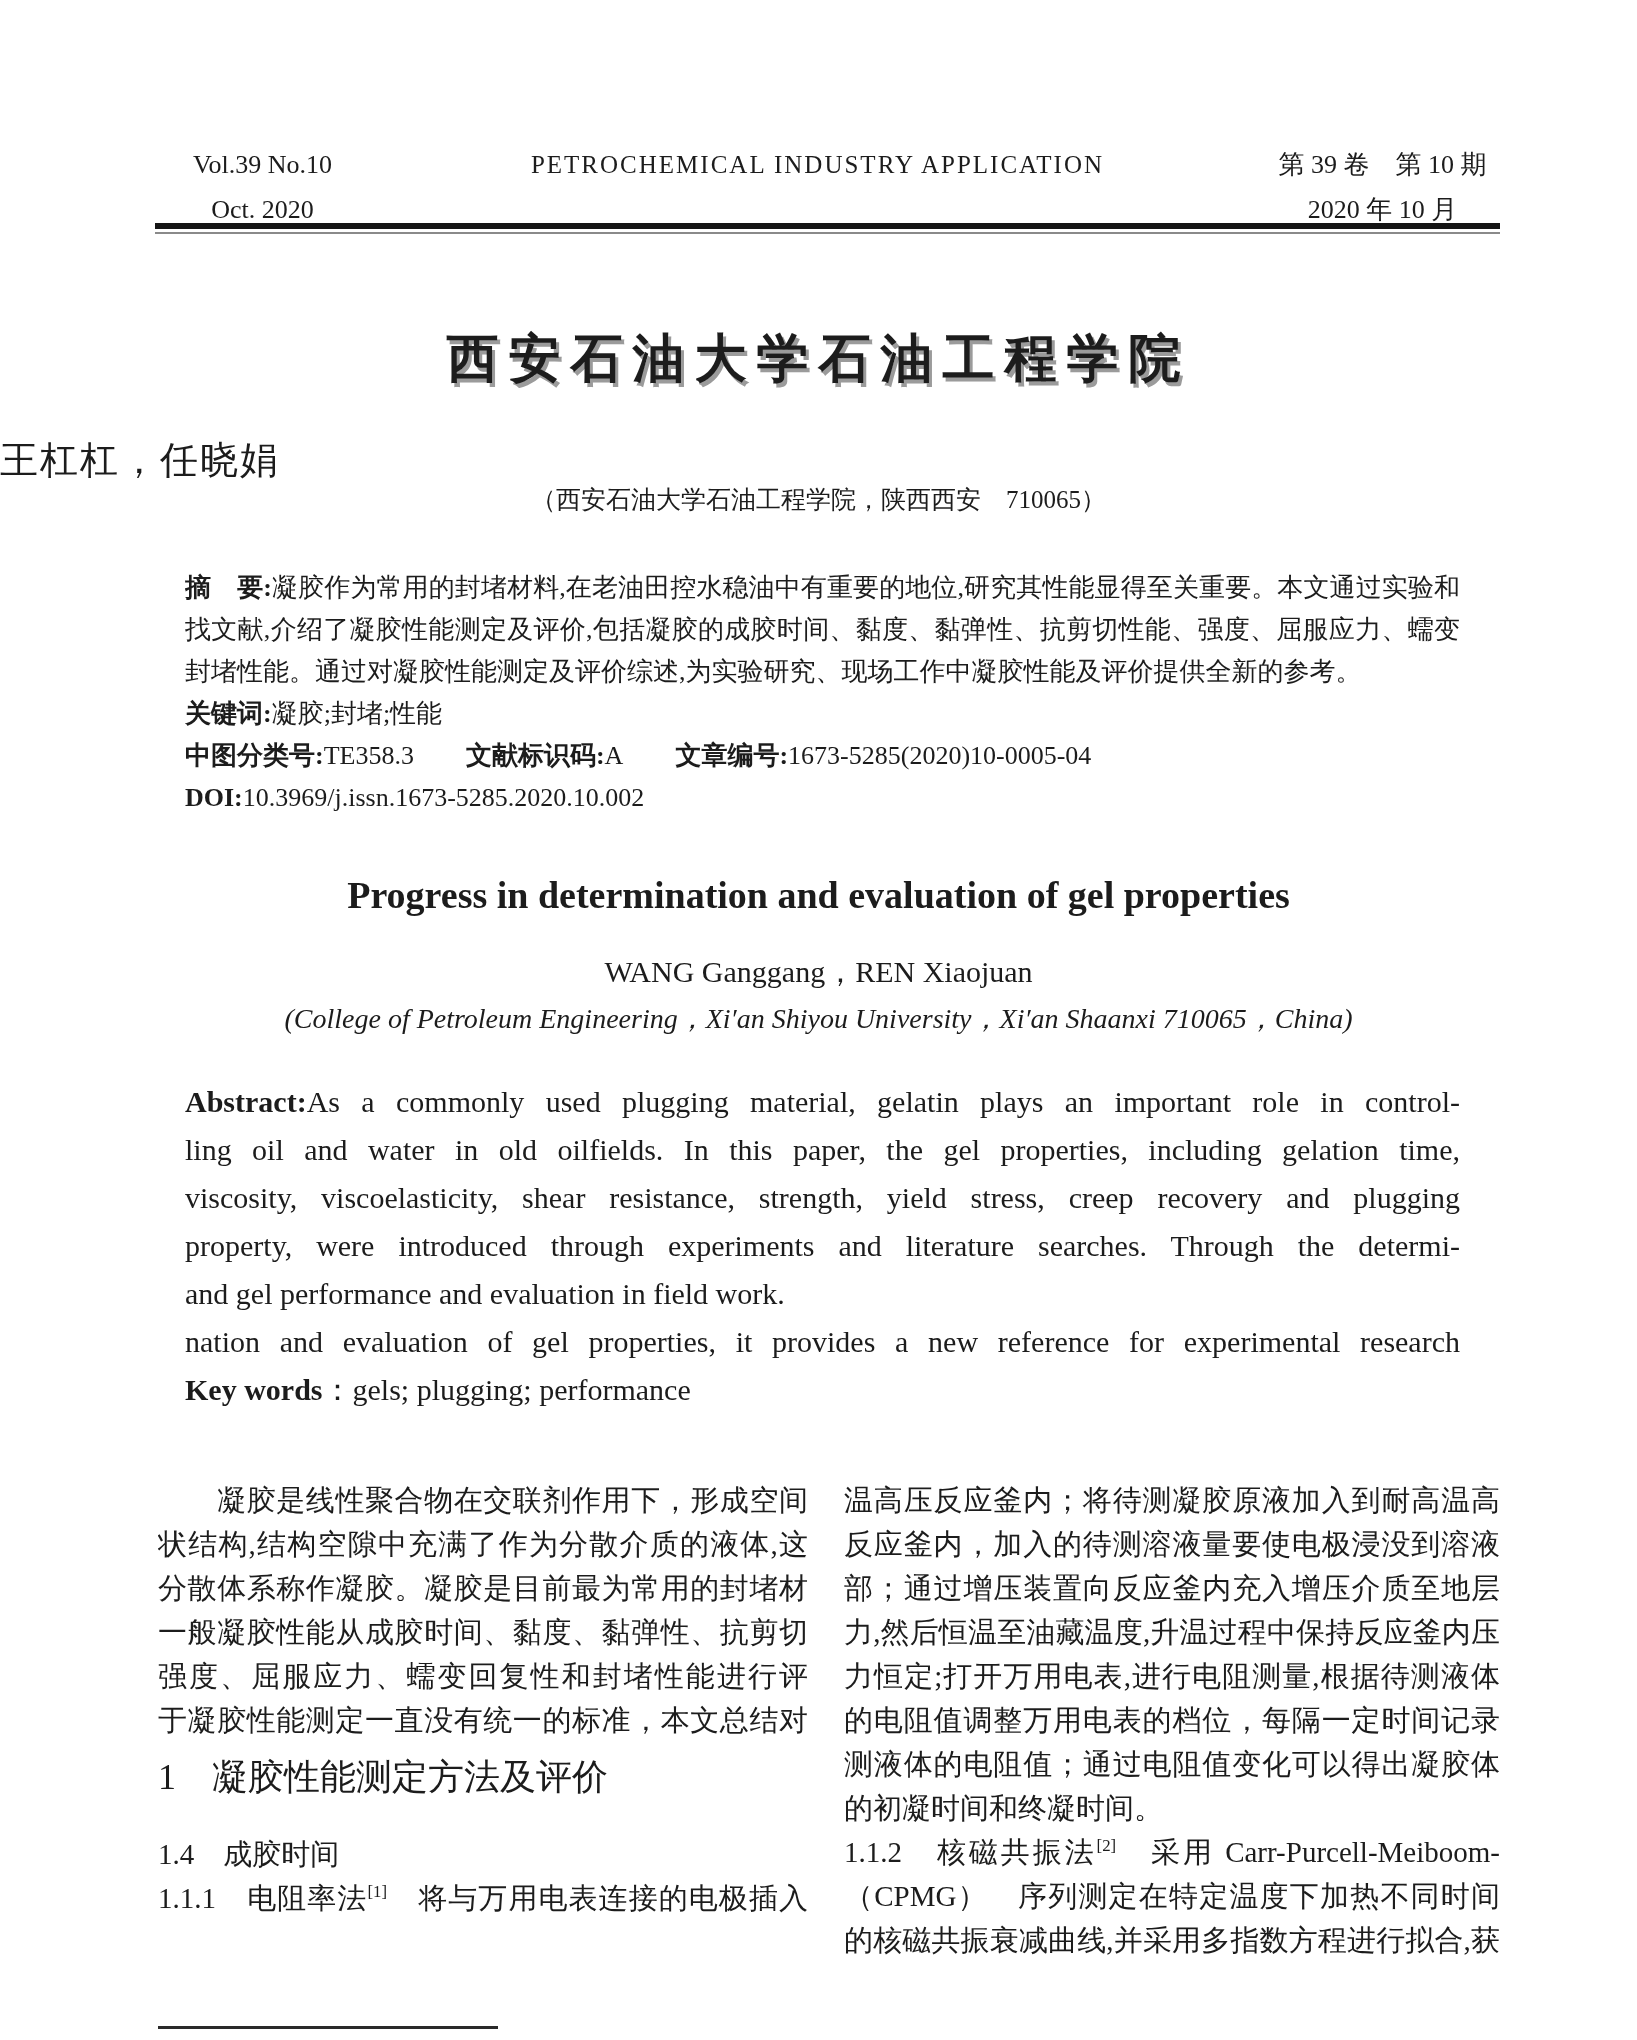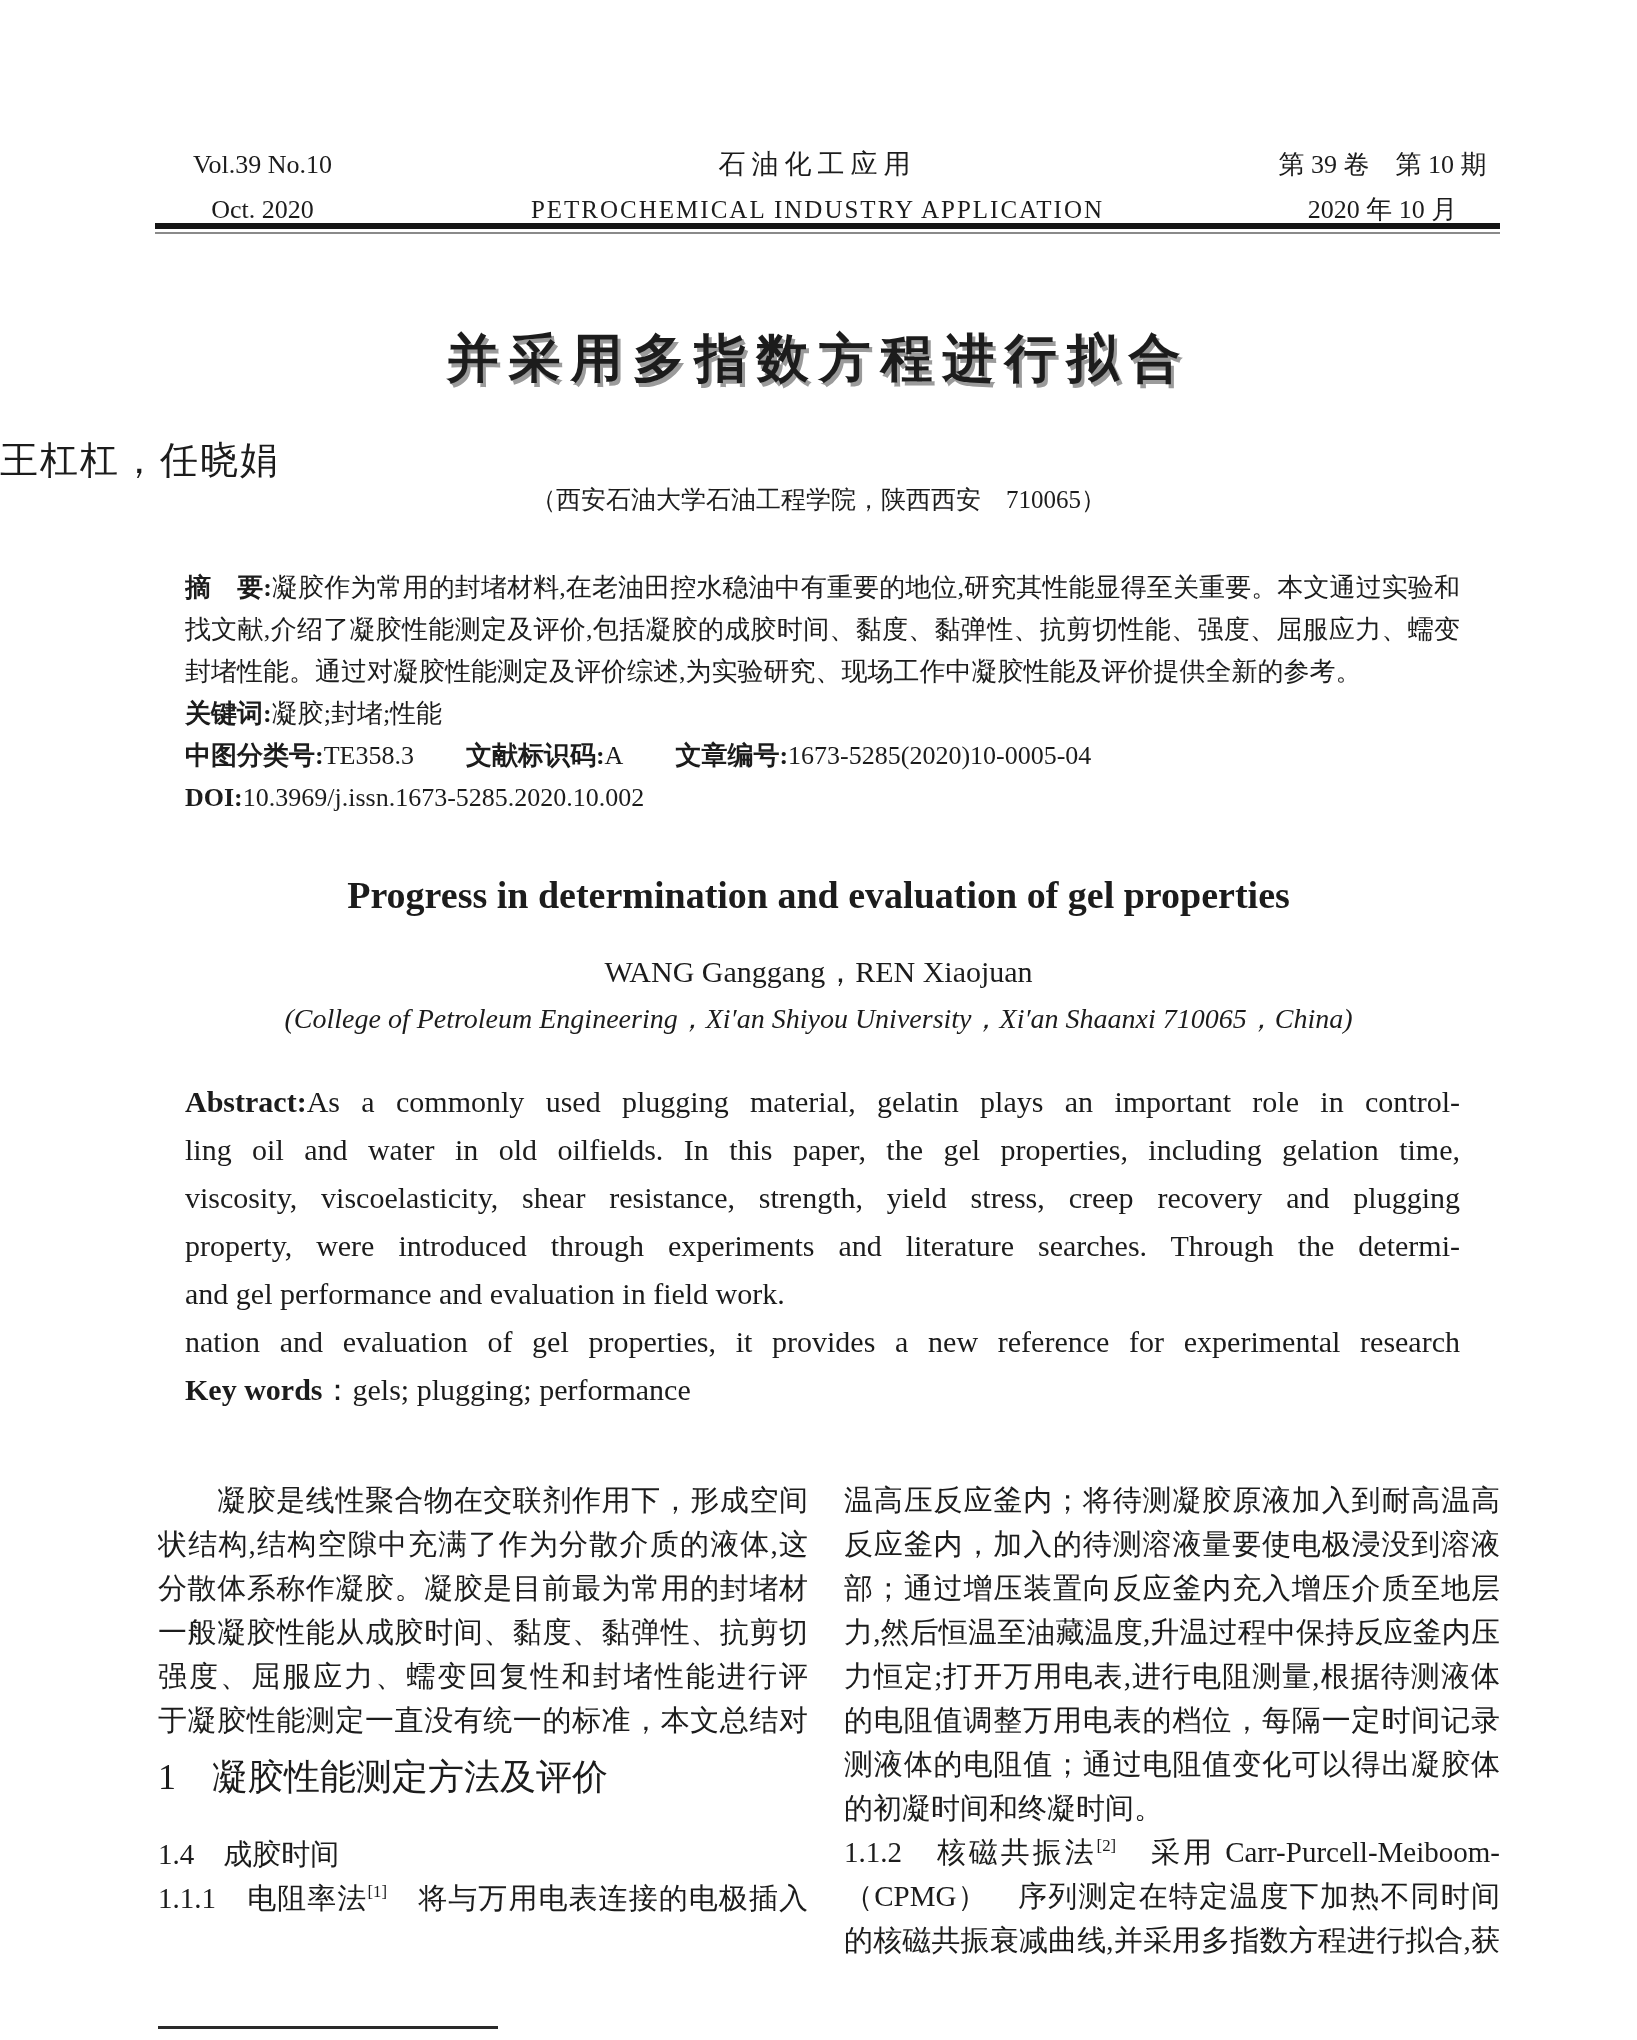"石油化工应用" div.mh-cn { html: <div>石油化工应用</div> -> none }
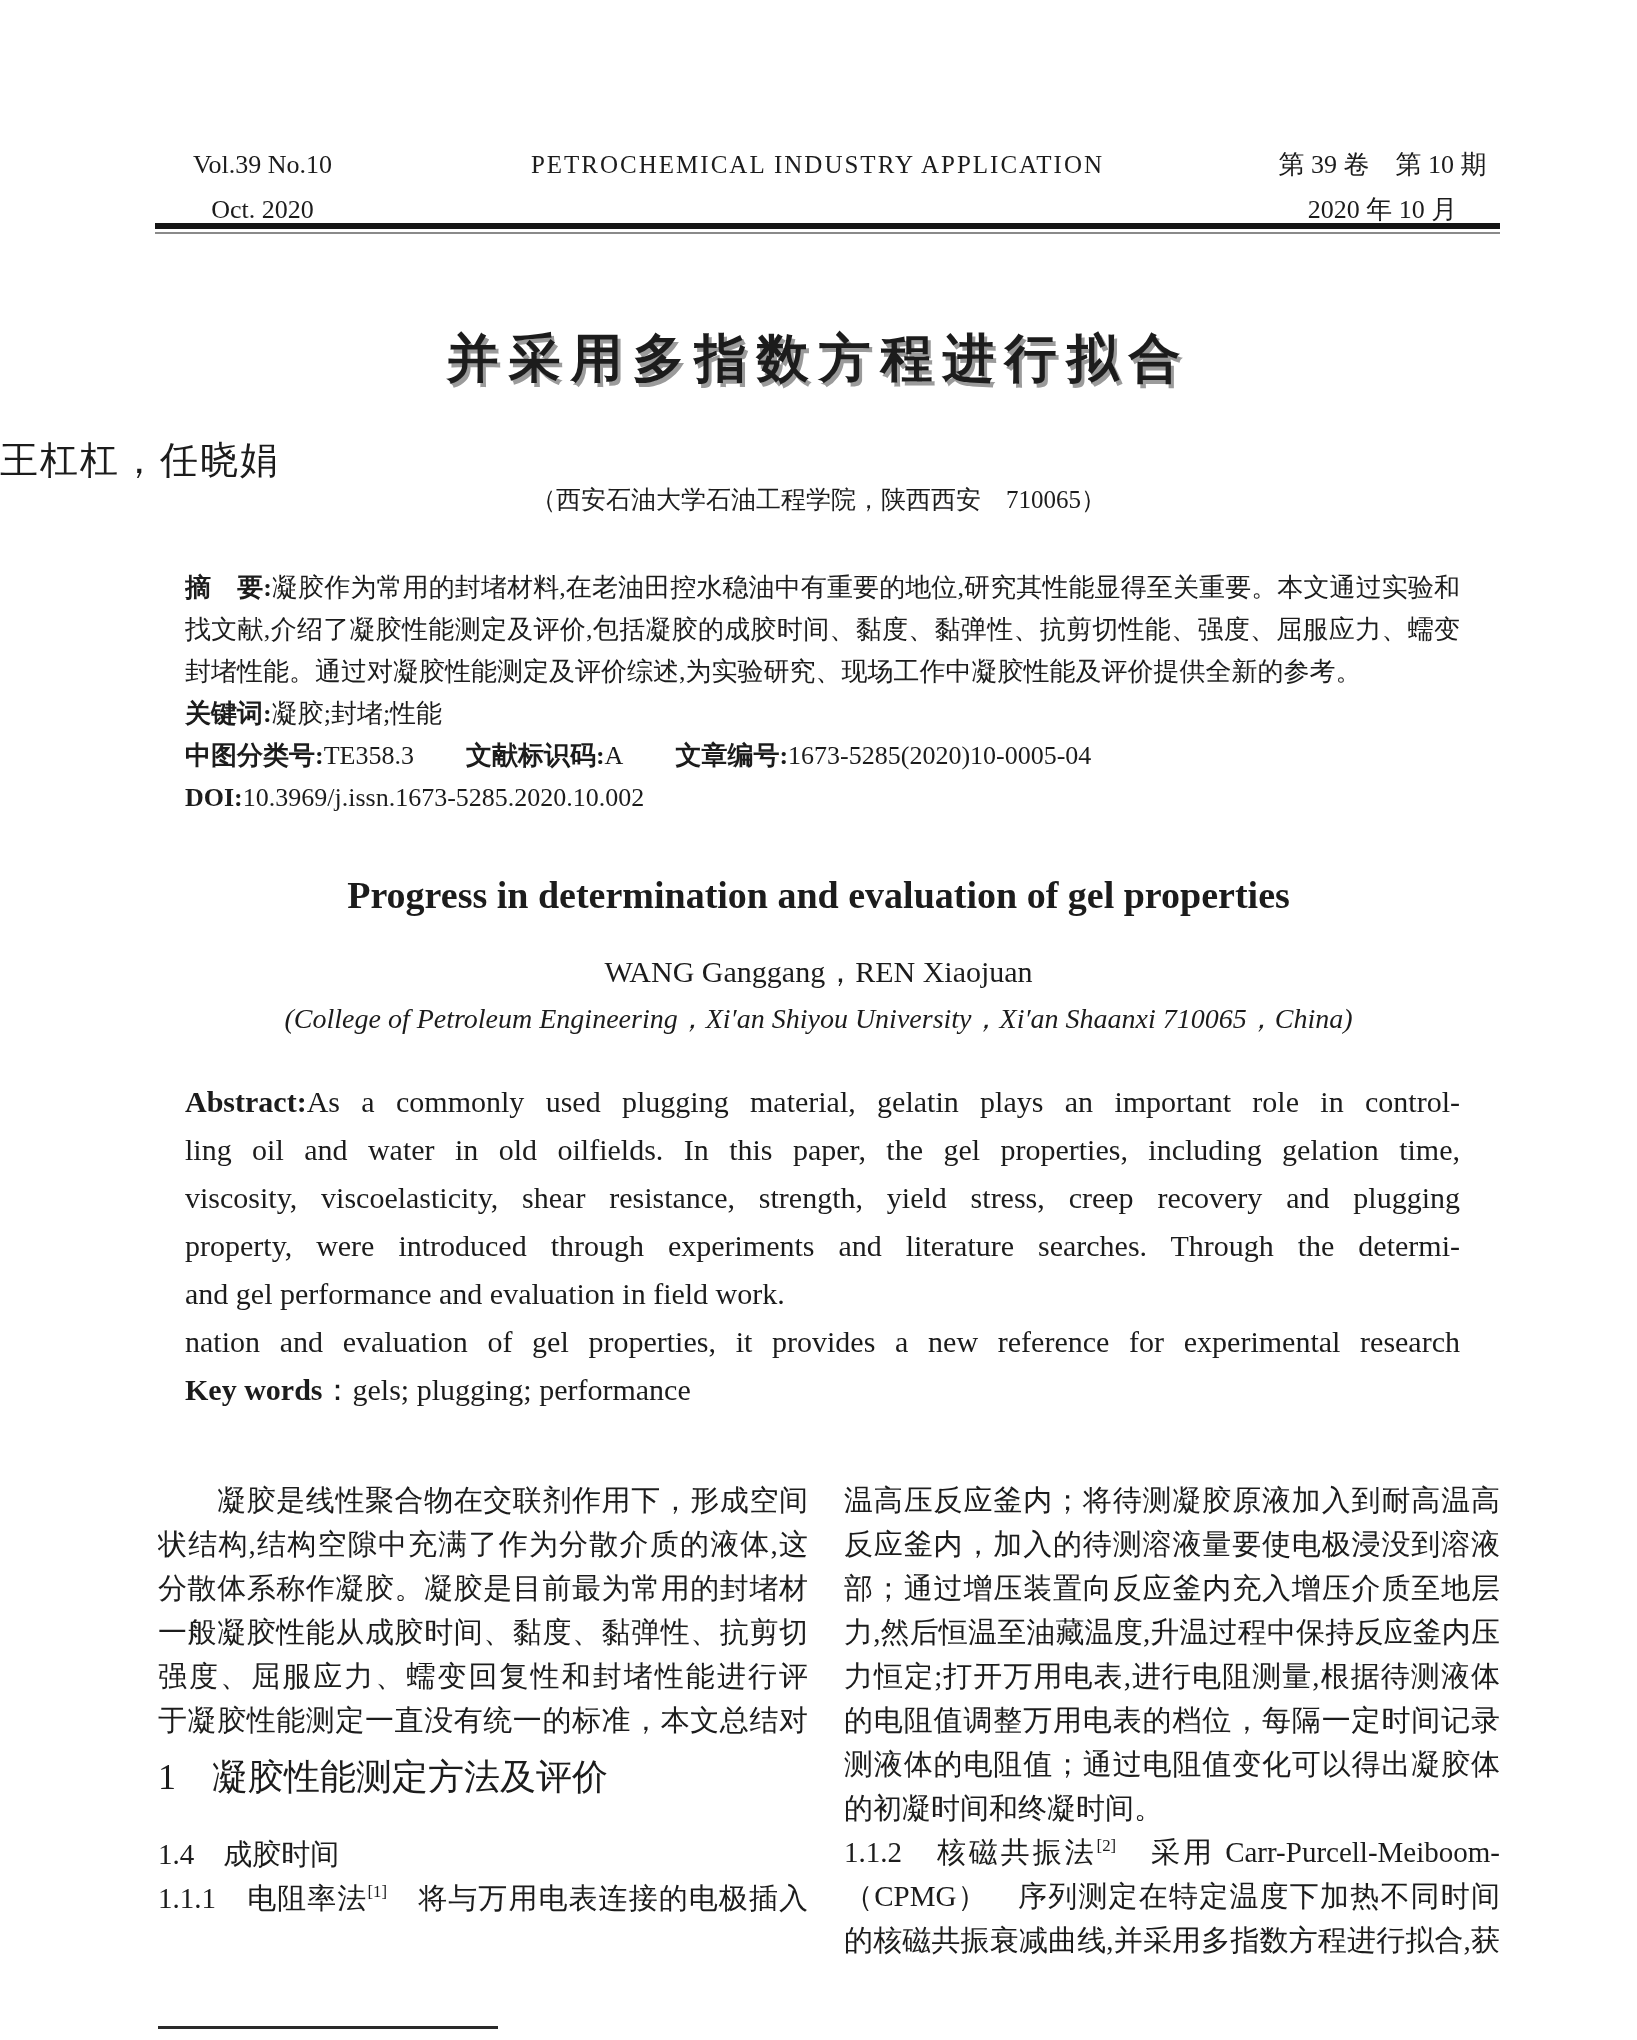"并采用多指数方程进行拟合" h1.title-cn { text: 并采用多指数方程进行拟合 -> 西安石油大学石油工程学院 }
